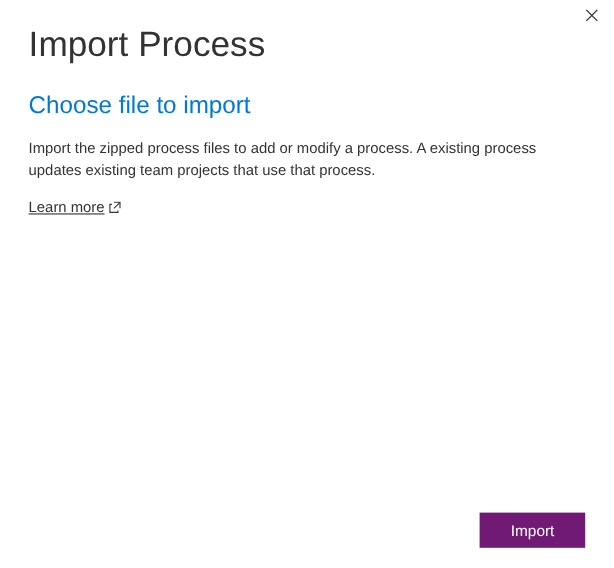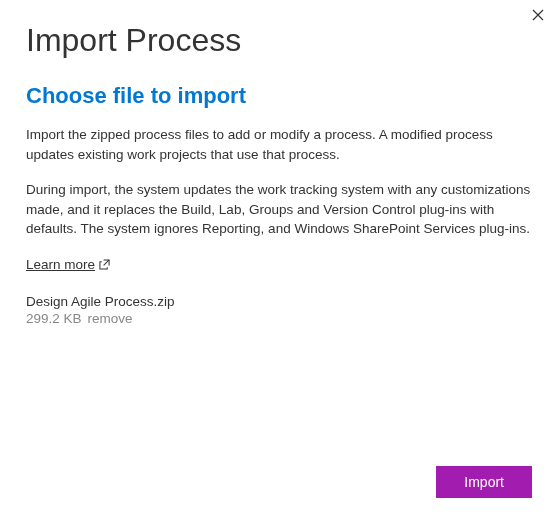"Choose file to import" .section-heading { font-weight: 700 -> 400 }
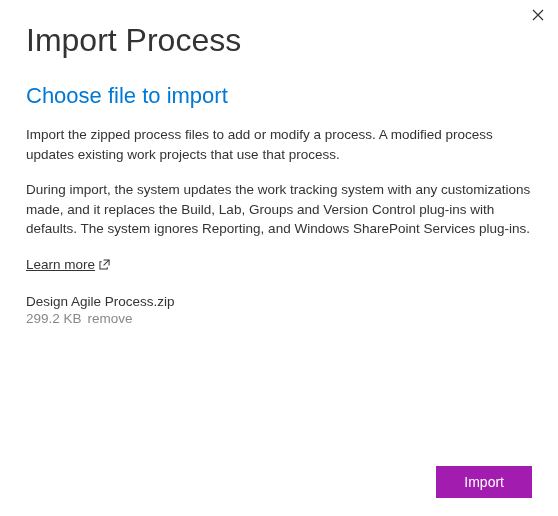"Import the zipped process files" p.description { text: modified process updates existing work -> existing process updates existing team }
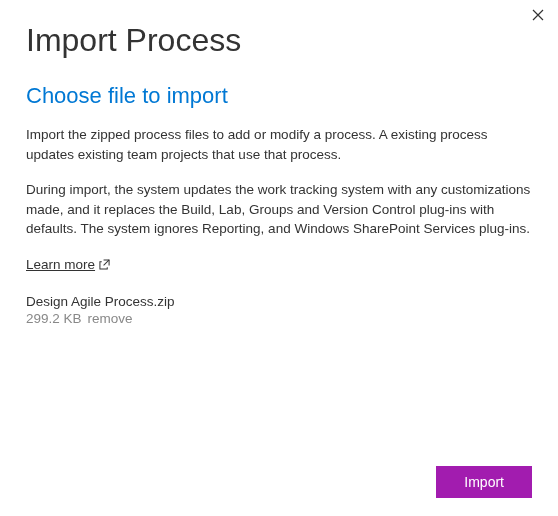"During import, the system updates" p.description { html: <p>During import, the system updates the work tracking system with any customizations made, and it replaces the Build, Lab, Groups and Version Control plug-ins with defaults. The system ignores Reporting, and Windows SharePoint Services plug-ins.</p> -> none }
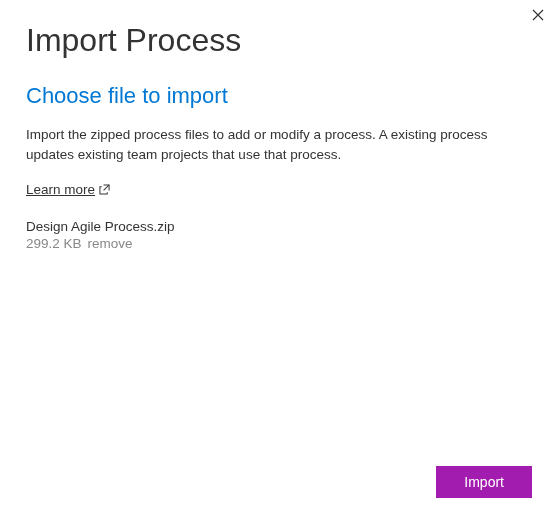"Design Agile Process.zip" div.file-row { html: <div> <div>Design Agile Process.zip</div> <div> <span>299.2 KB</span><span>remove</span> </div> </div> -> none }
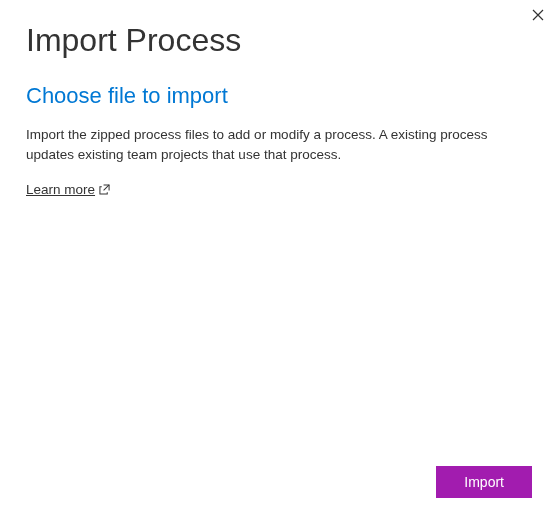"Import" .import-btn { background: #a21caf -> #701a75 }
